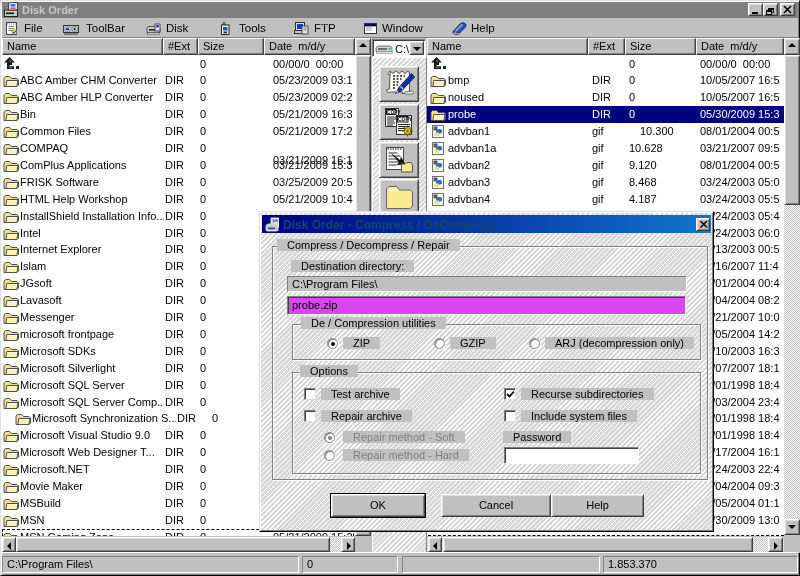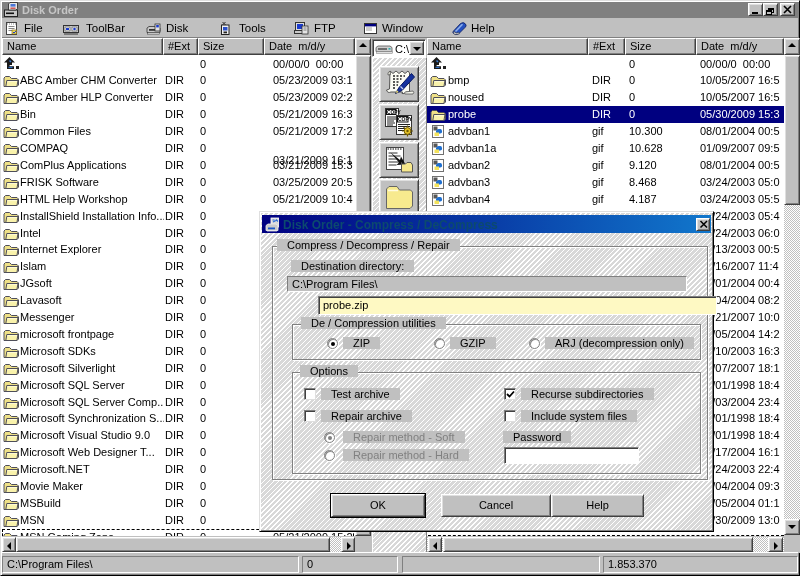"10.300" div.abs { left: 202px -> 213px }
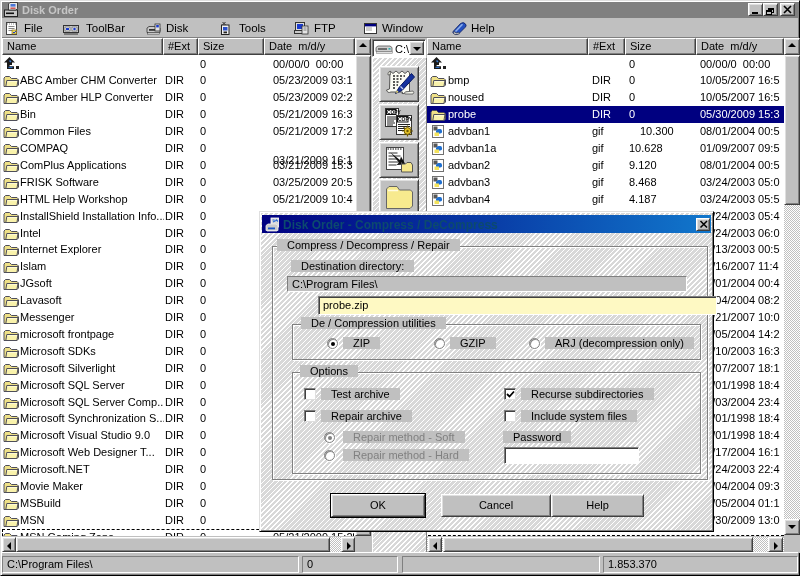"01/09/2007 09:5" div.abs { text: 01/09/2007 -> 03/21/2007 }
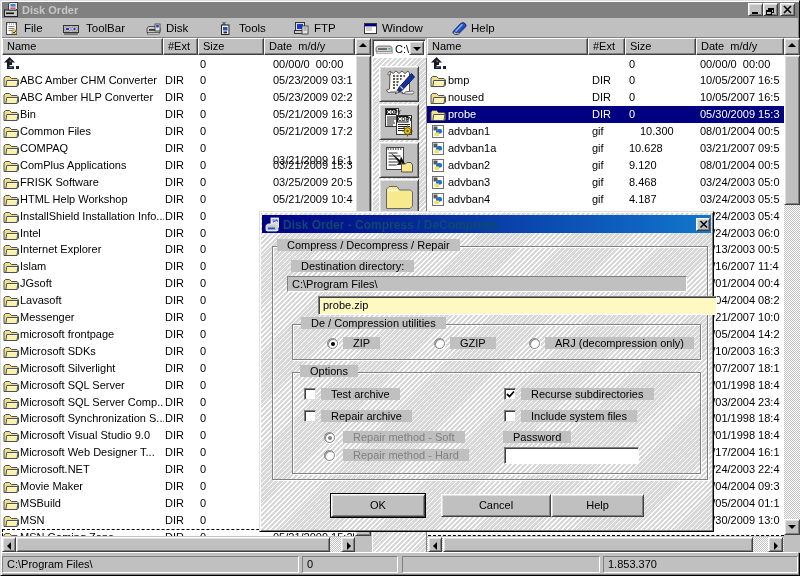"probe.zip" div.abs { background: #fef9c3 -> #d946ef; margin-left: 31px -> none }
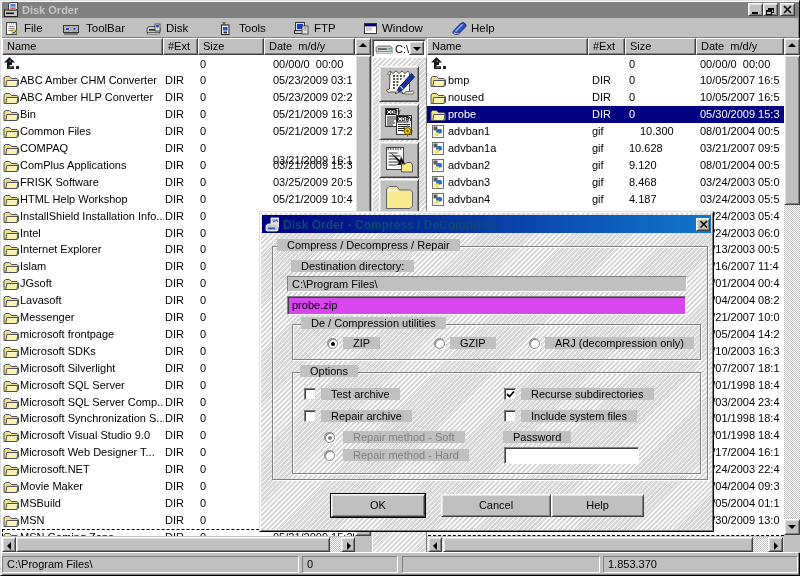"Microsoft Synchronization S..." div.abs { left: 0 -> 12px }
